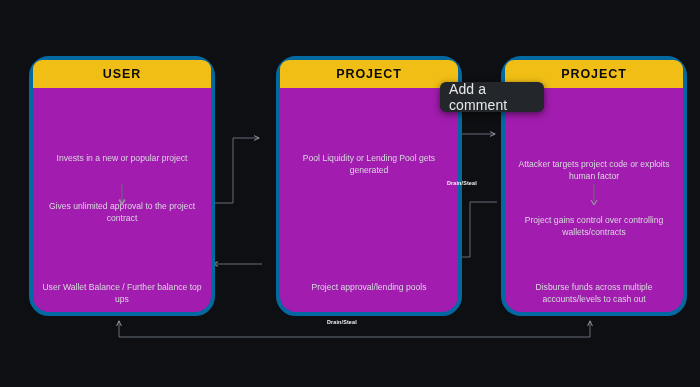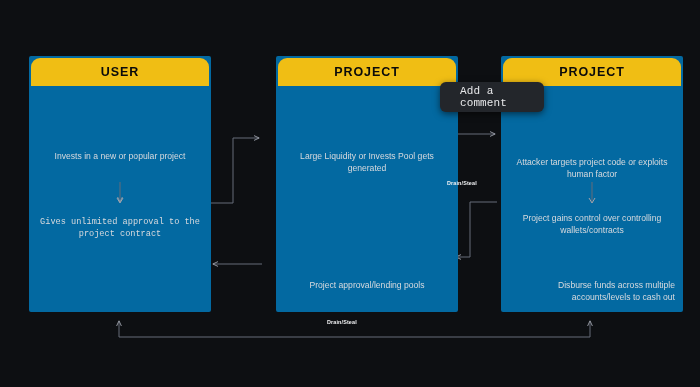"USER" .column { background: #0369a1 -> #a21caf; border: 2px solid #0369a1 -> 4px solid #0369a1; border-radius: 2px -> 20px }
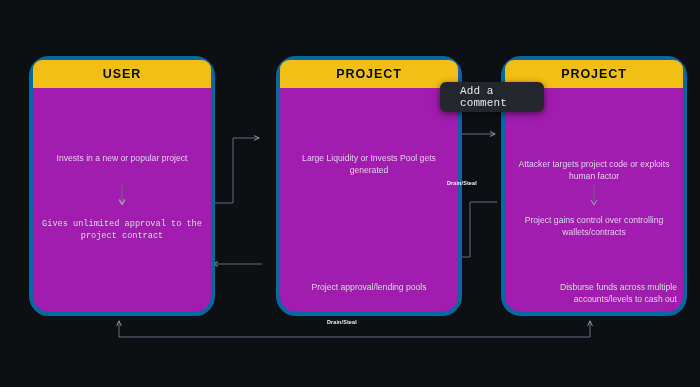"Add a comment" #comment-tip span { font-family: Liberation Mono, monospace -> none; font-size: 11px -> 14px; padding-left: 20px -> 9px }
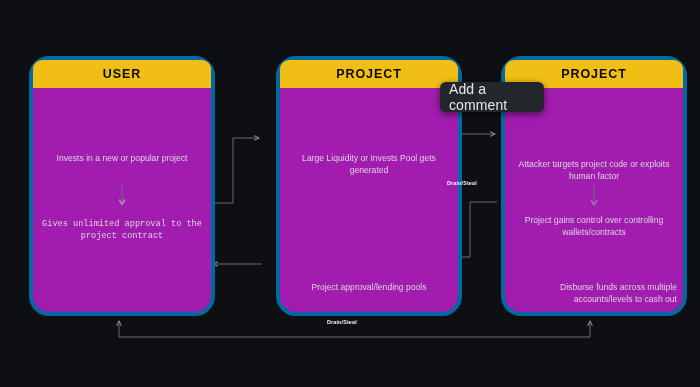"Large Liquidity or Invests Pool" div.cell { text: Large Liquidity or Invests -> Pool Liquidity or Lending }
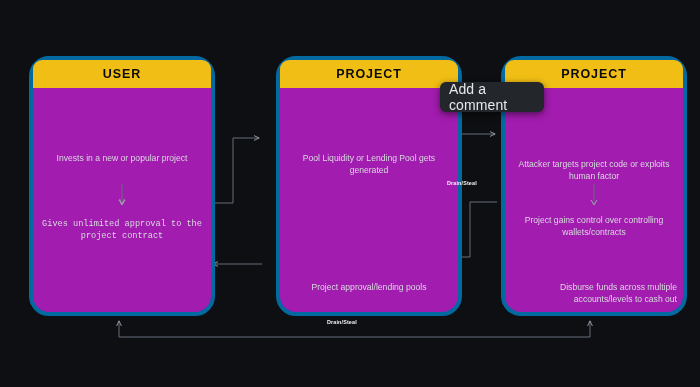"Gives unlimited approval to the" div.cell { font-family: Liberation Mono, monospace -> none; top: 130px -> 112px }
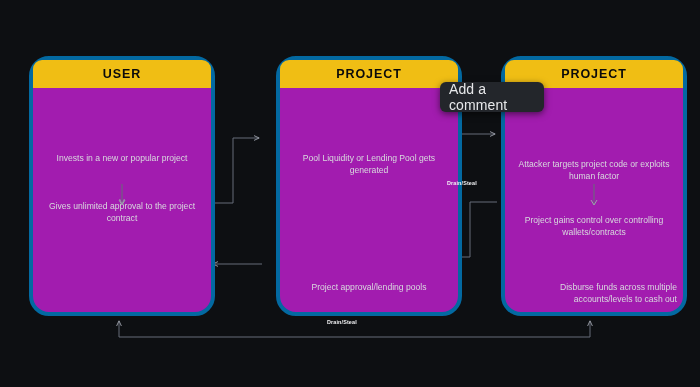"User Wallet Balance / Further" div.cell { html: none -> <div>User Wallet Balance / Further balance top ups</div> }
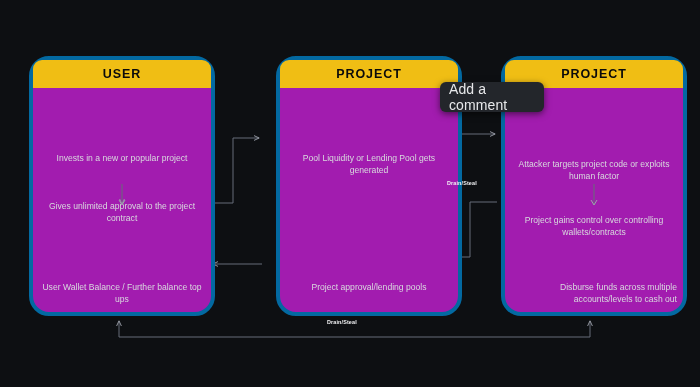"Disburse funds across multiple" div.cell { text-align: right -> none }
